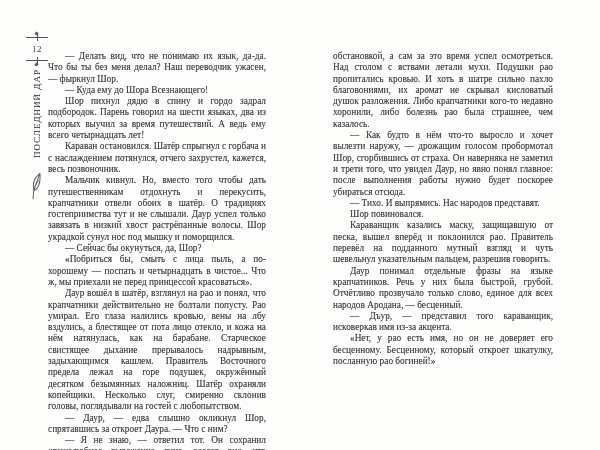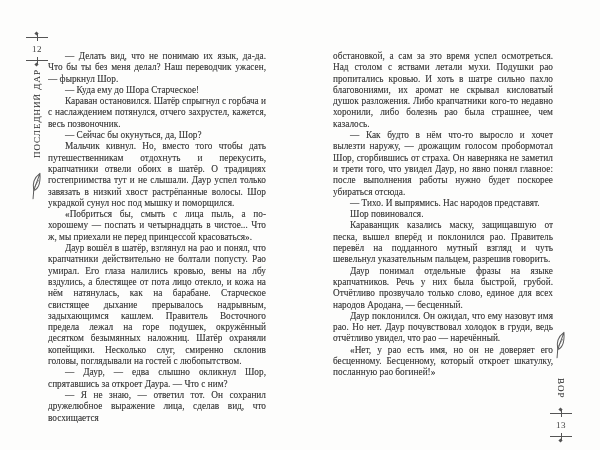"— Куда ему до Шора" p { text: Старческое -> Всезнающего }
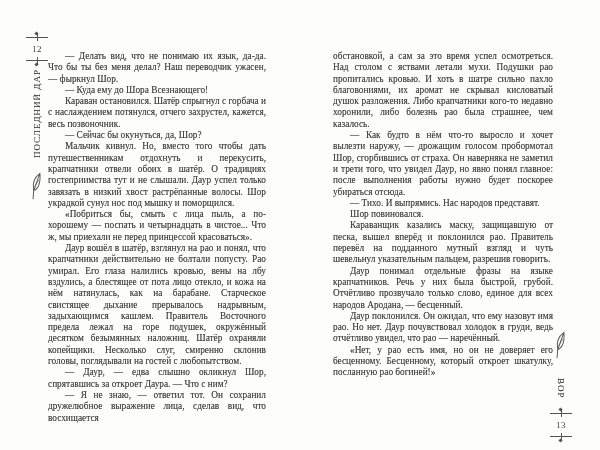"Шор пихнул дядю в спину" p { html: none -> <p>Шор пихнул дядю в спину и гордо задрал подбородок. Парень говорил на шести языках, два из которых выучил за время путешествий. А ведь ему всего четырнадцать лет!</p> }
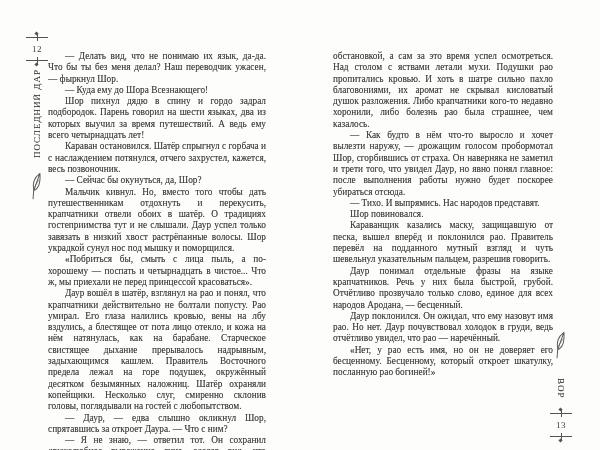"— Сейчас бы окунуться, да," p { order: before "Мальчик кивнул. Но, вместо того" -> after "Мальчик кивнул. Но, вместо того" }
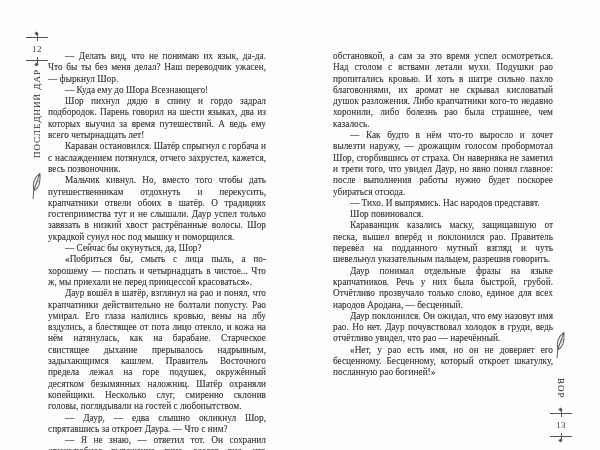"— Дъур, — представил того" p { html: none -> <p>— Дъур, — представил того караванщик, исковеркав имя из-за акцента.</p> }
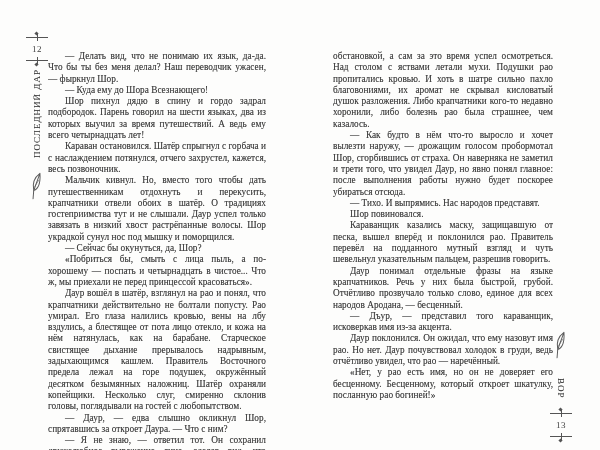"Даур поклонился. Он ожидал, что" p { html: <p>Даур поклонился. Он ожидал, что ему назовут имя рао. Но нет. Даур почувствовал холодок в груди, ведь отчётливо увидел, что рао — наречённый.</p> -> none }
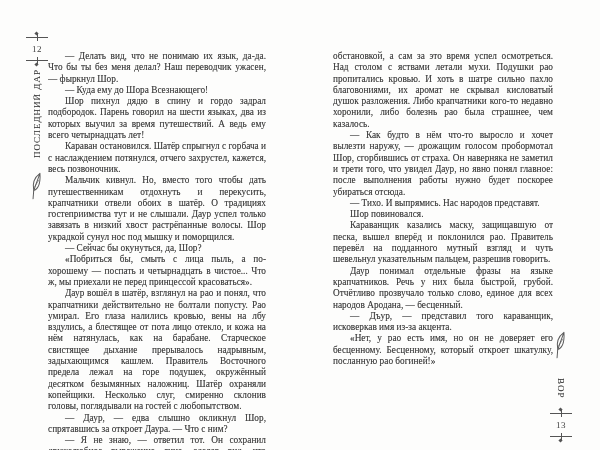"13" div.margin-strip { html: <div> <div> <svg> <path></path> <path></path> </svg> </div> <div> <span>ВОР</span> </div> <div> <div> <span></span> <span></span> <span></span> </div> <div>13</div> <div> <span></span> <span></span> <span></span> </div> </div> </div> -> none }
